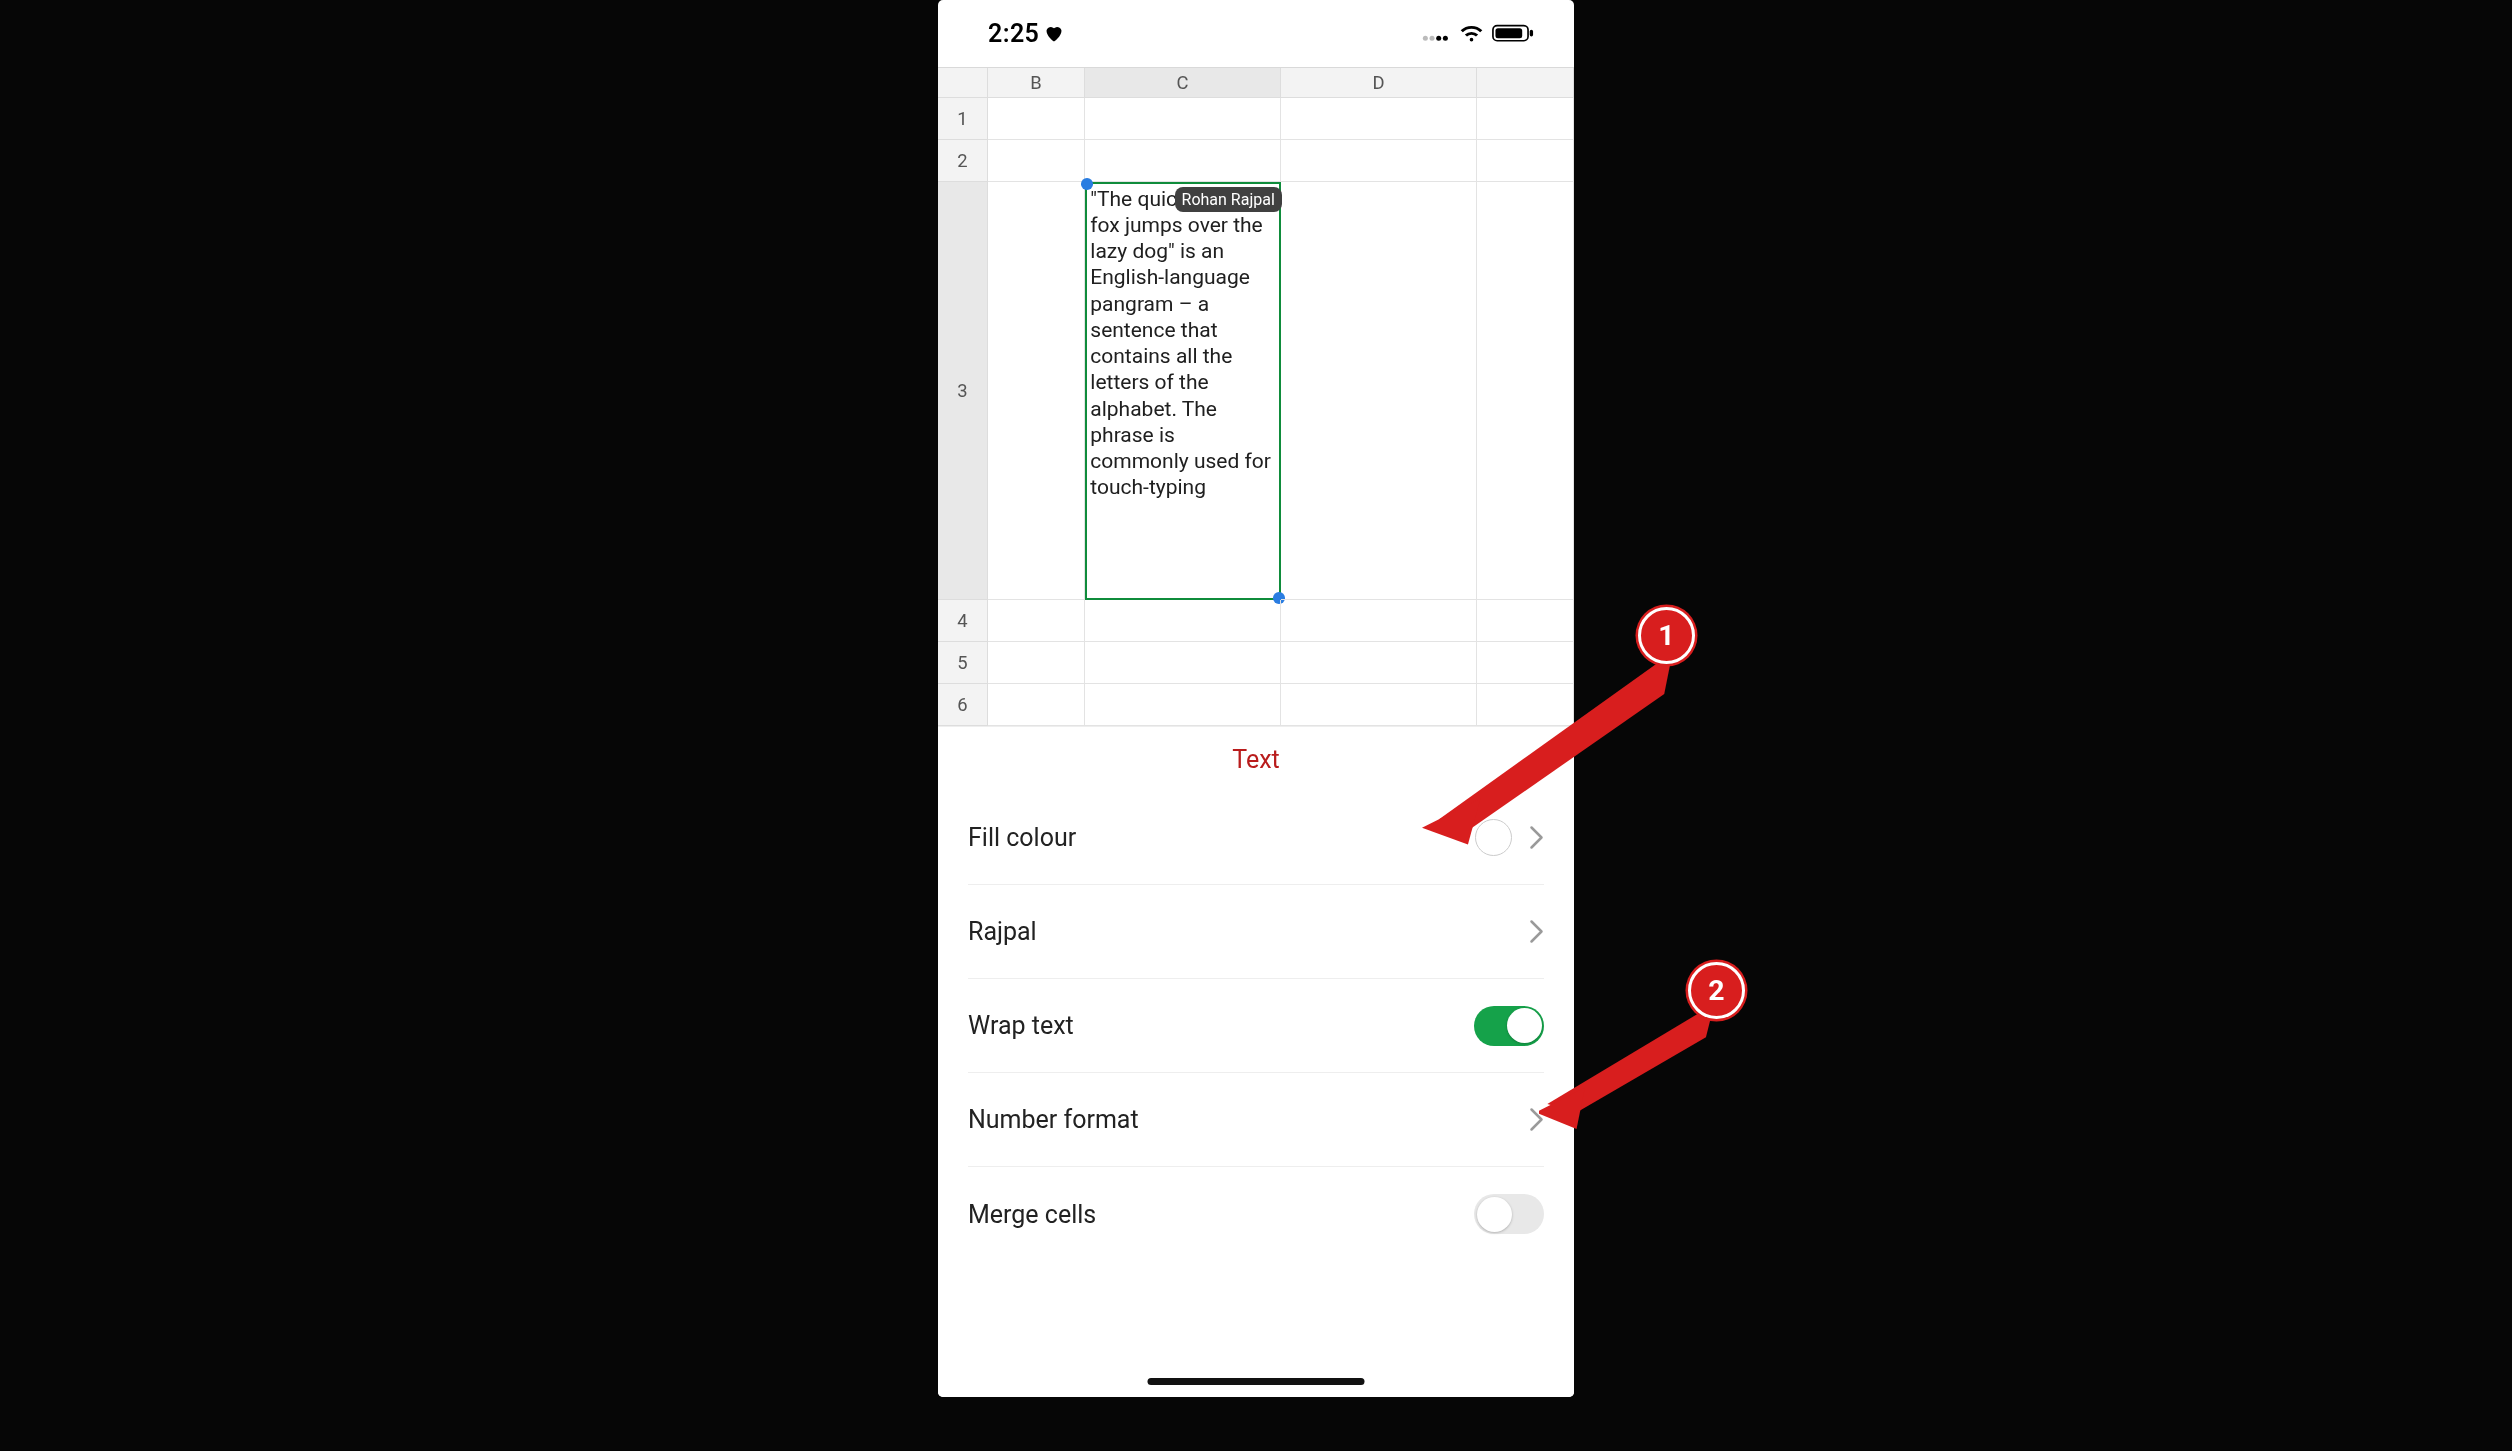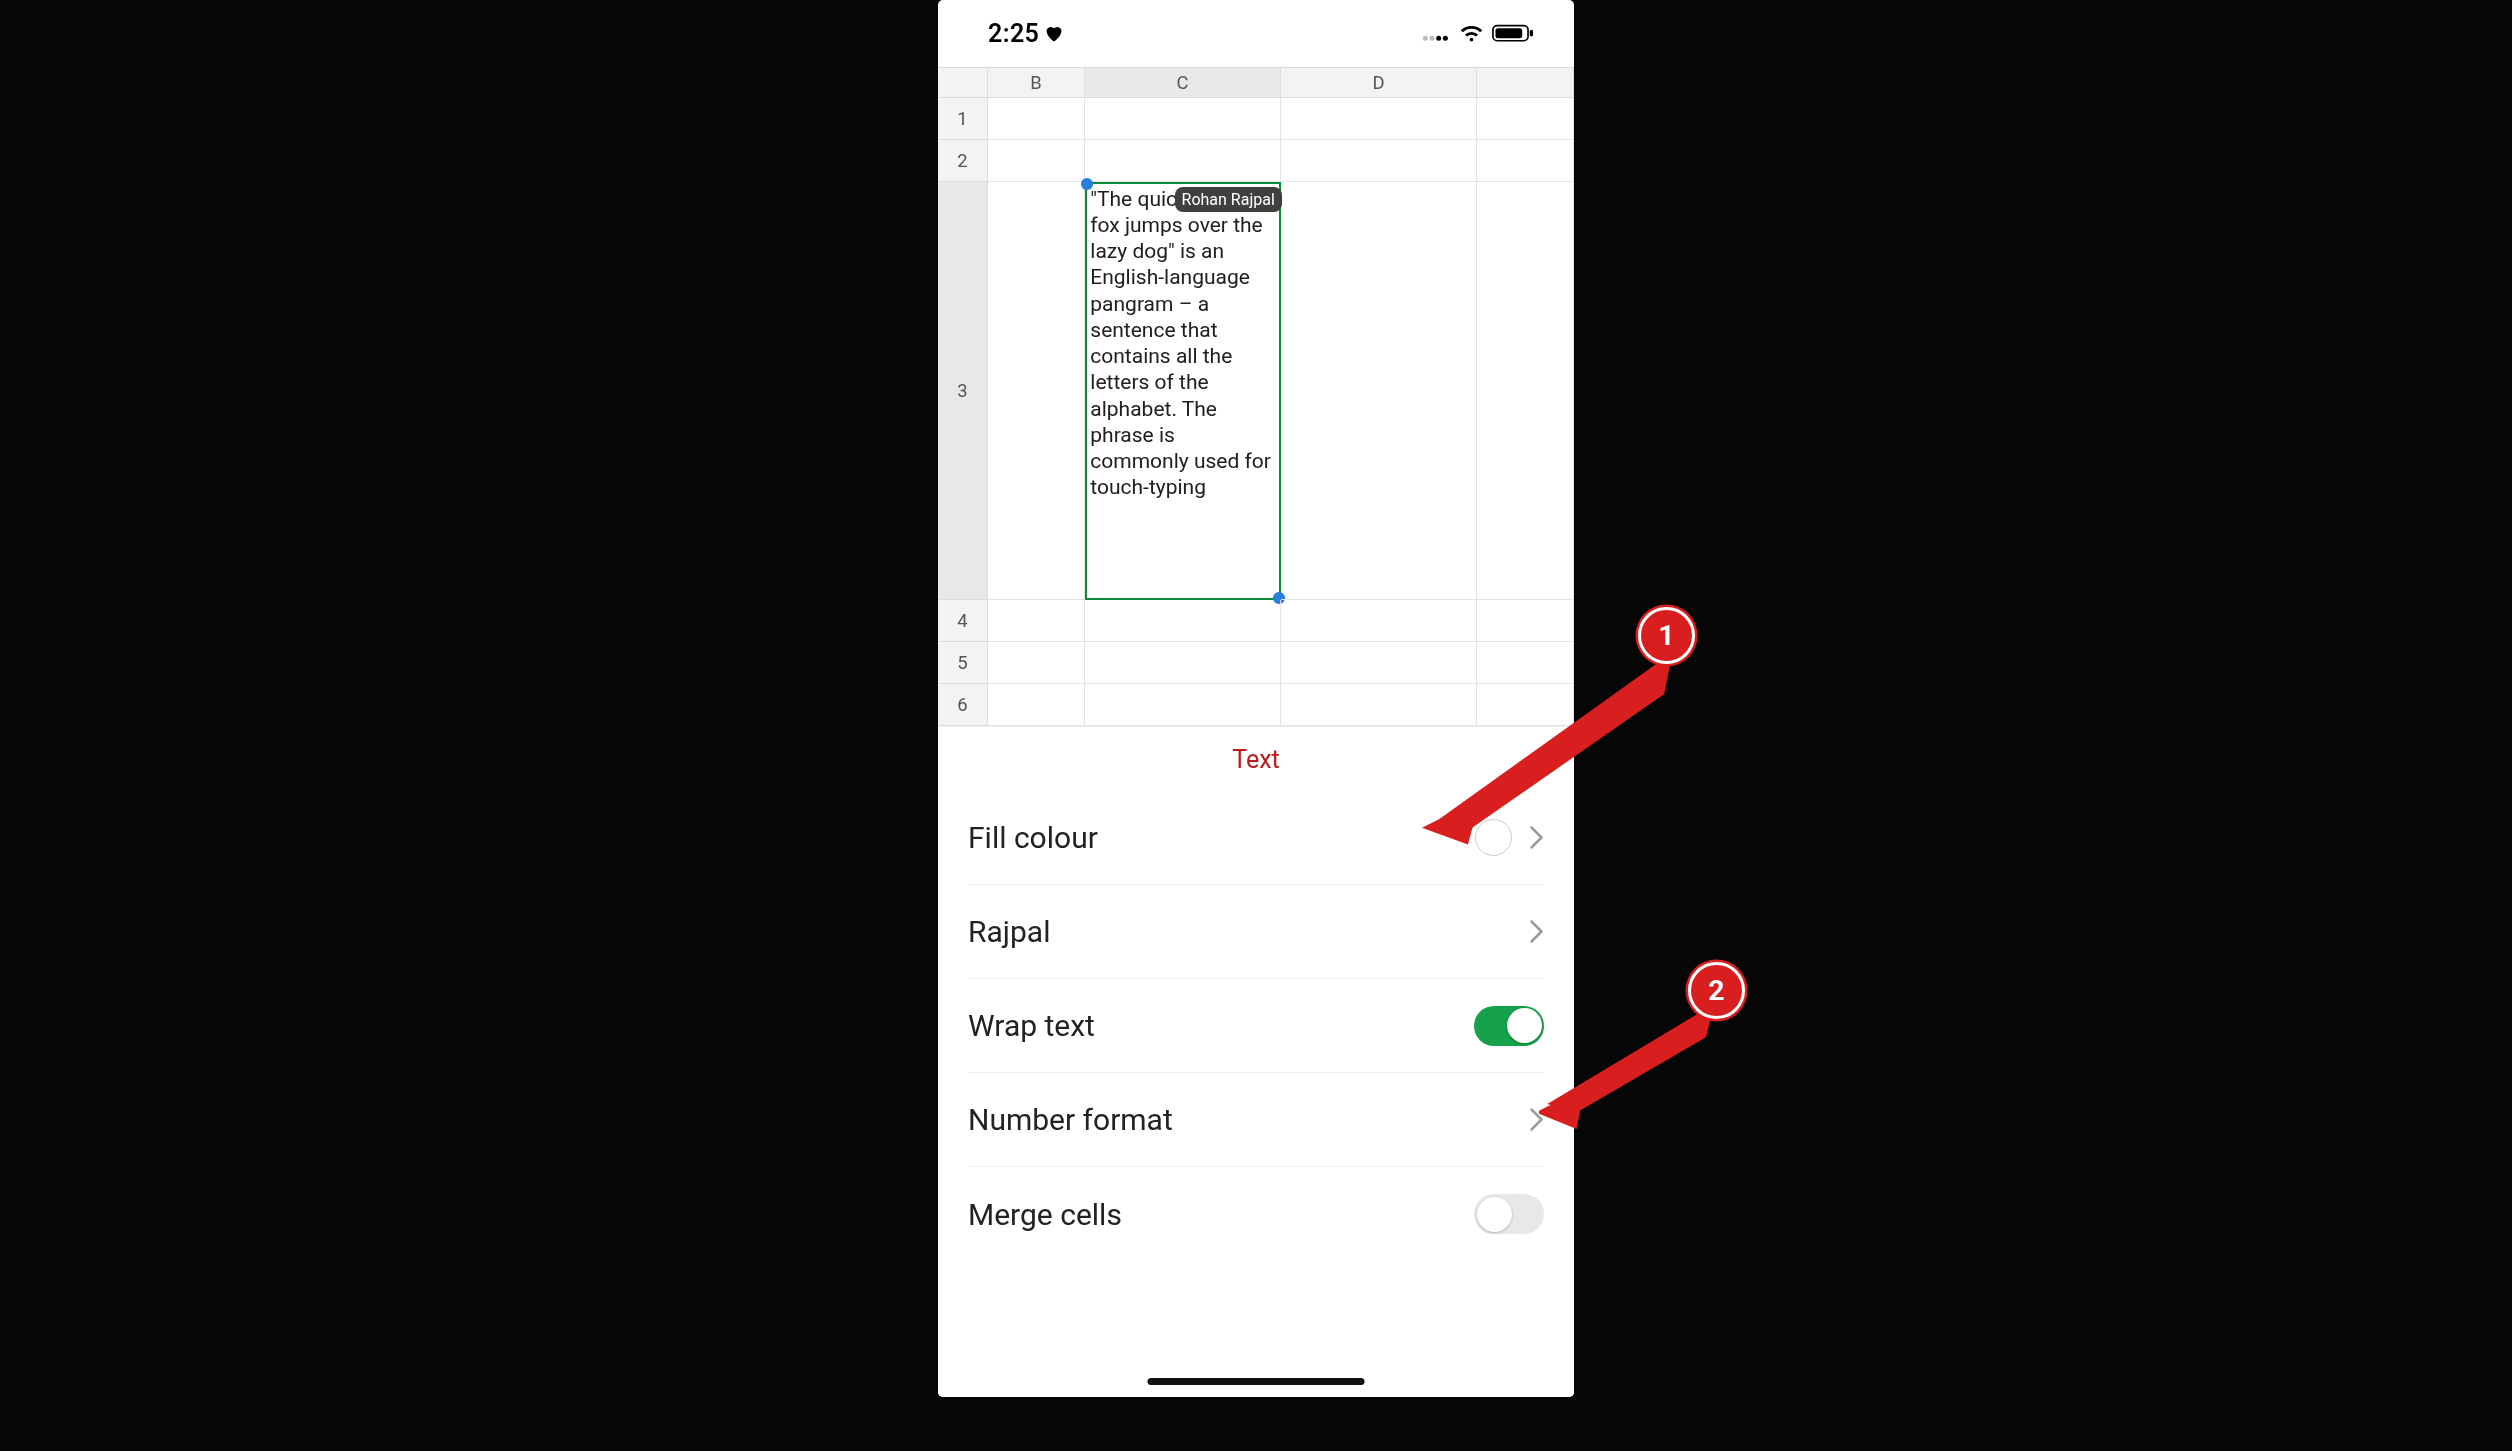"Fill colour" .option-row { font-size: 30px -> 25px }
